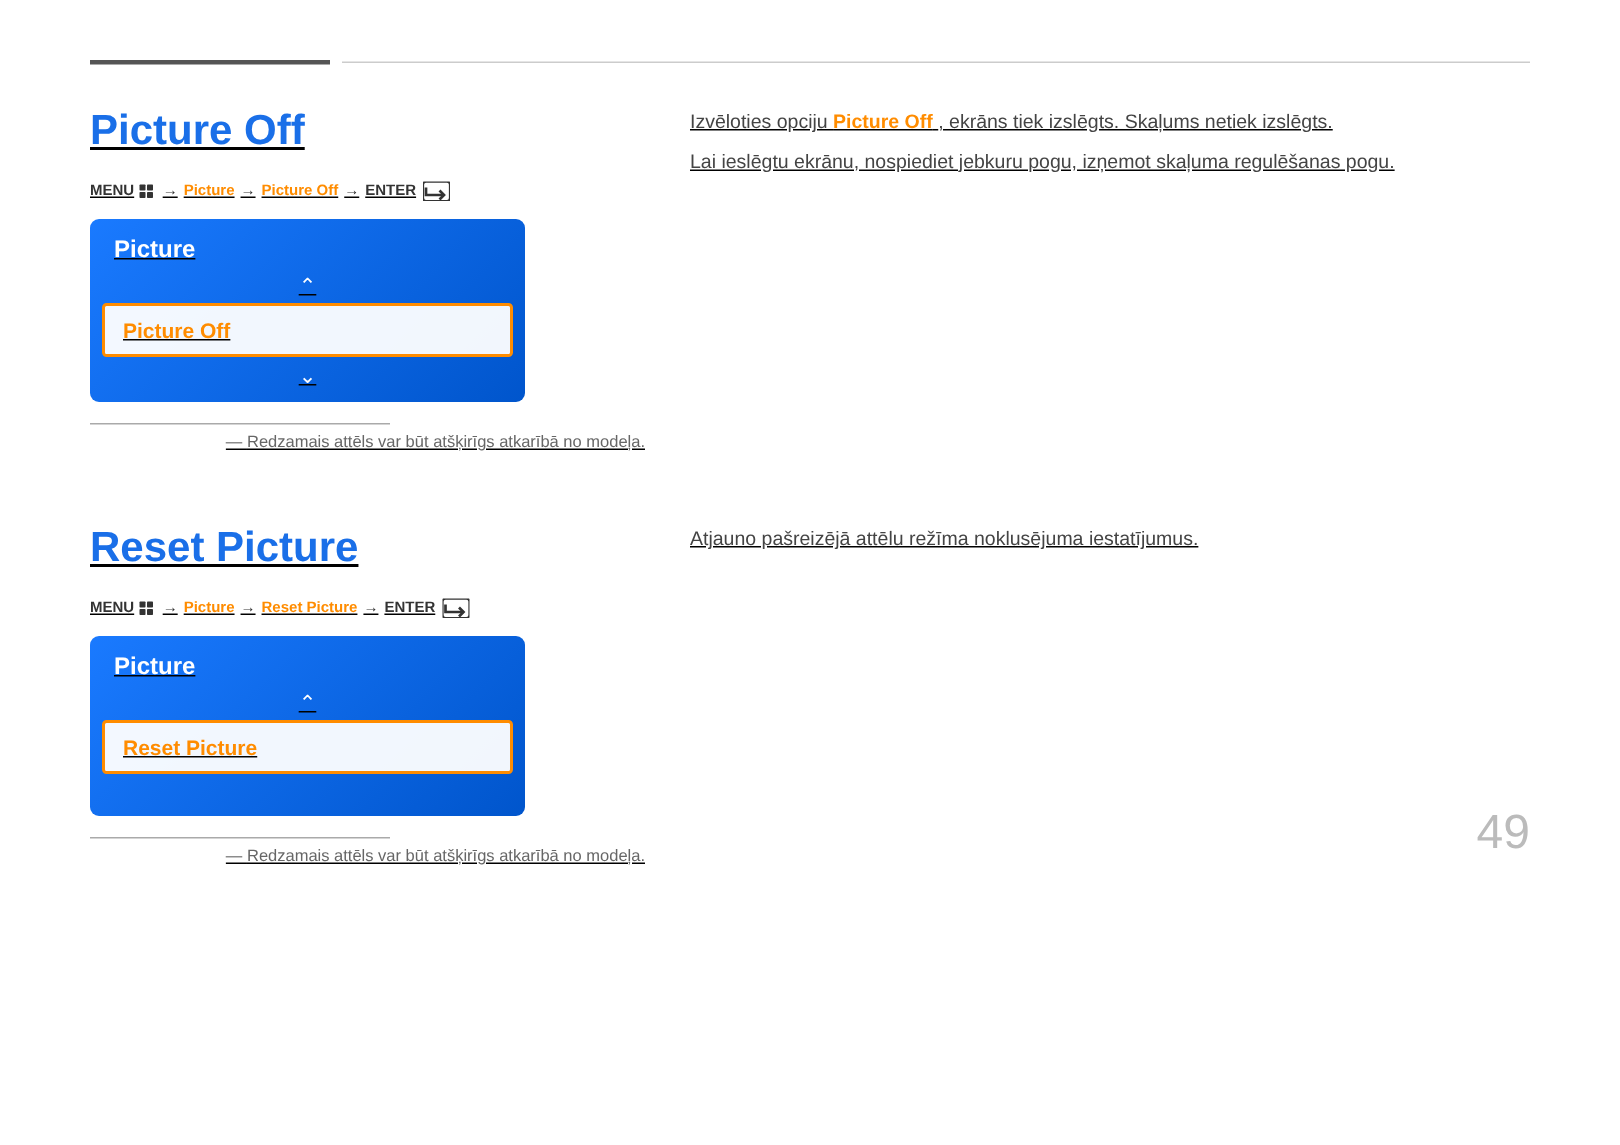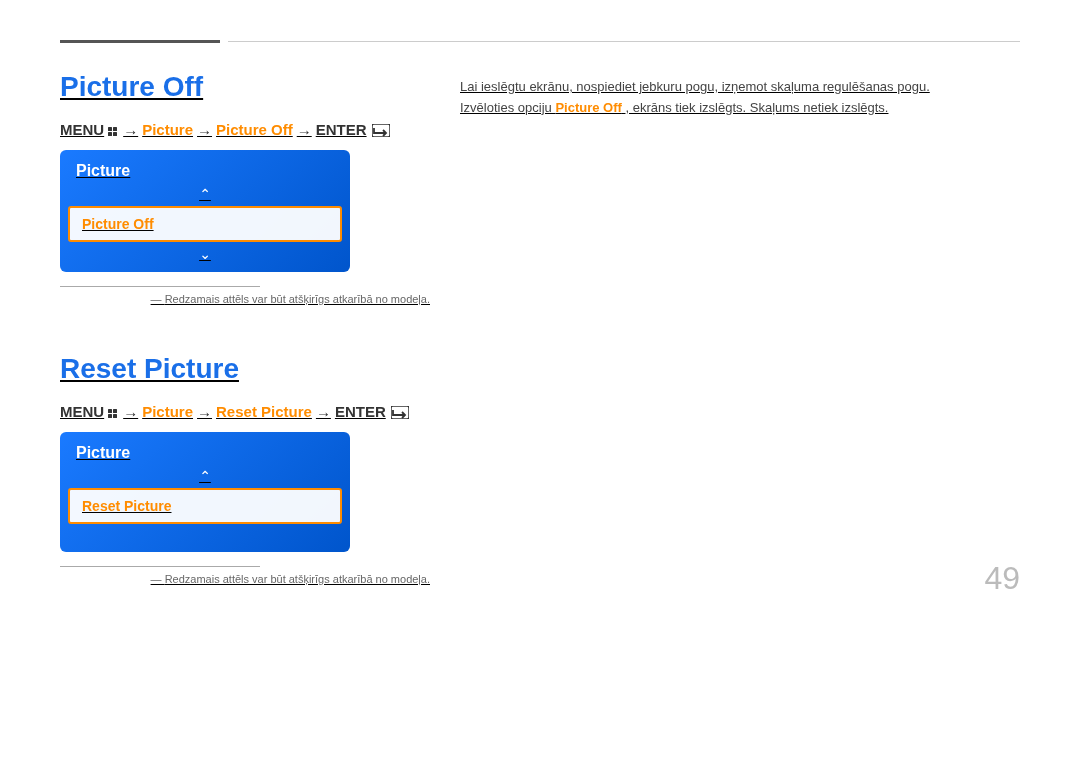"Lai ieslēgtu ekrānu, nospiediet jebkuru" div.desc-text { order: before "Izvēloties opciju Picture Off ," -> after "Izvēloties opciju Picture Off ," }
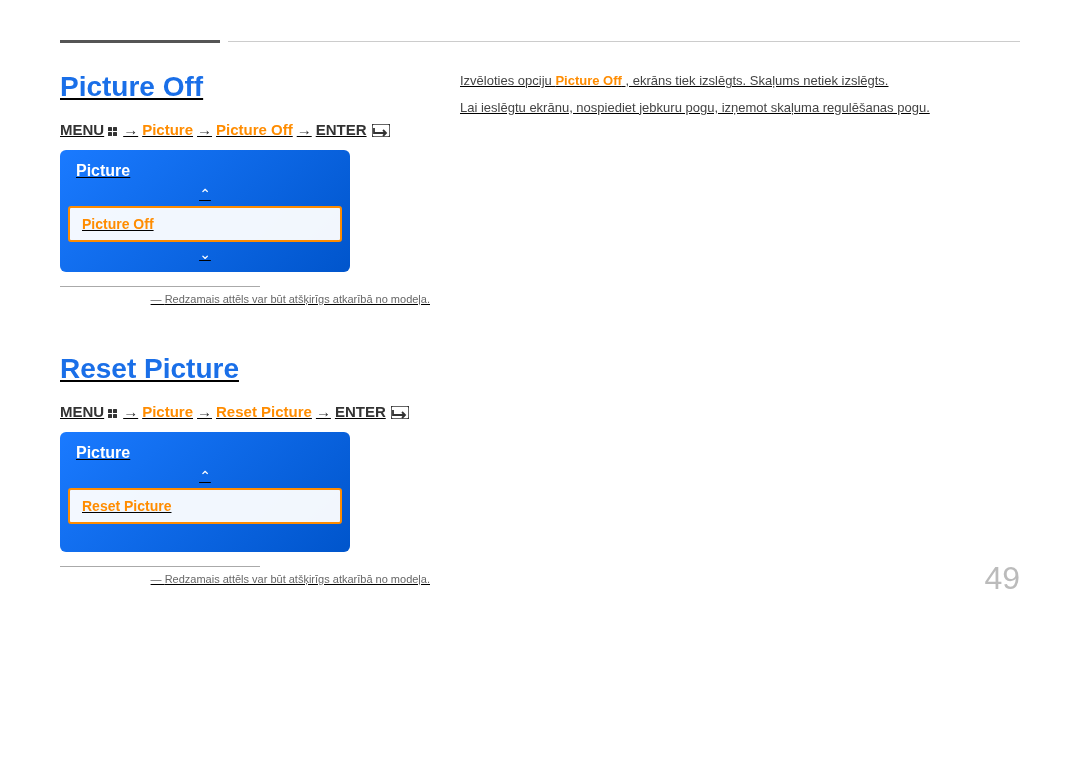"MENU" .menu-path { font-size: 15px -> 10px }
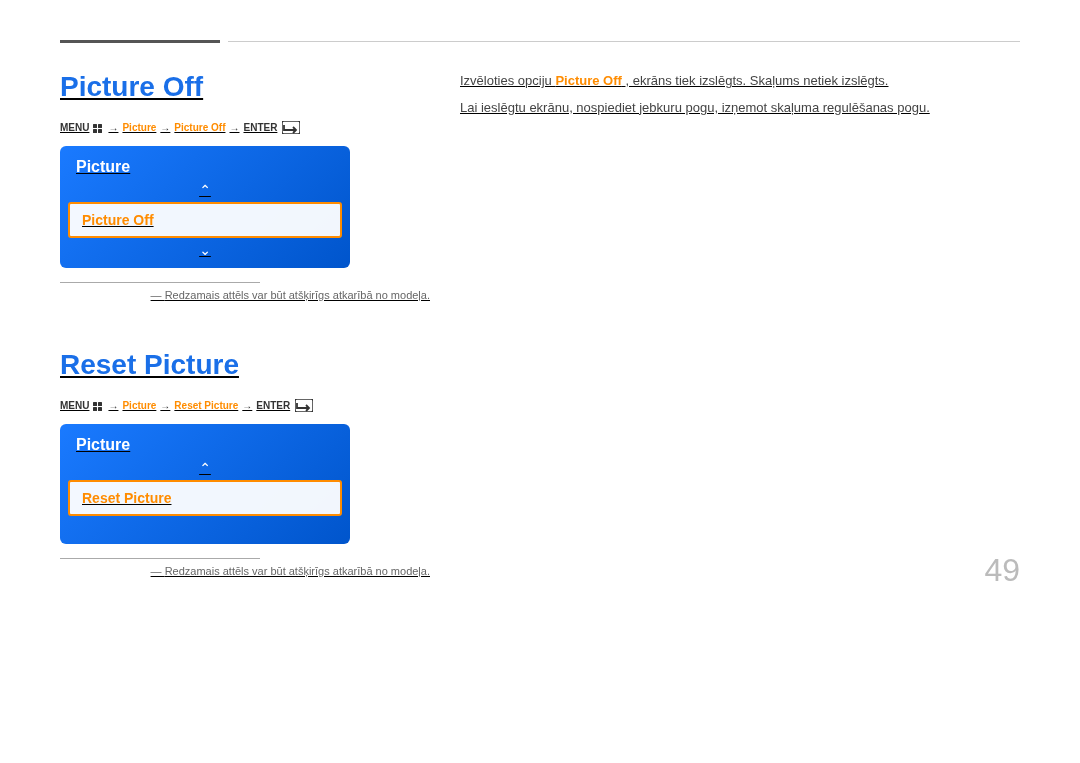"Atjauno pašreizējā attēlu režīma" div.section-right { html: none -> <div> <div> <span>Atjauno pašreizējā attēlu režīma noklusējuma iestatījumus.</span> </div> </div> }
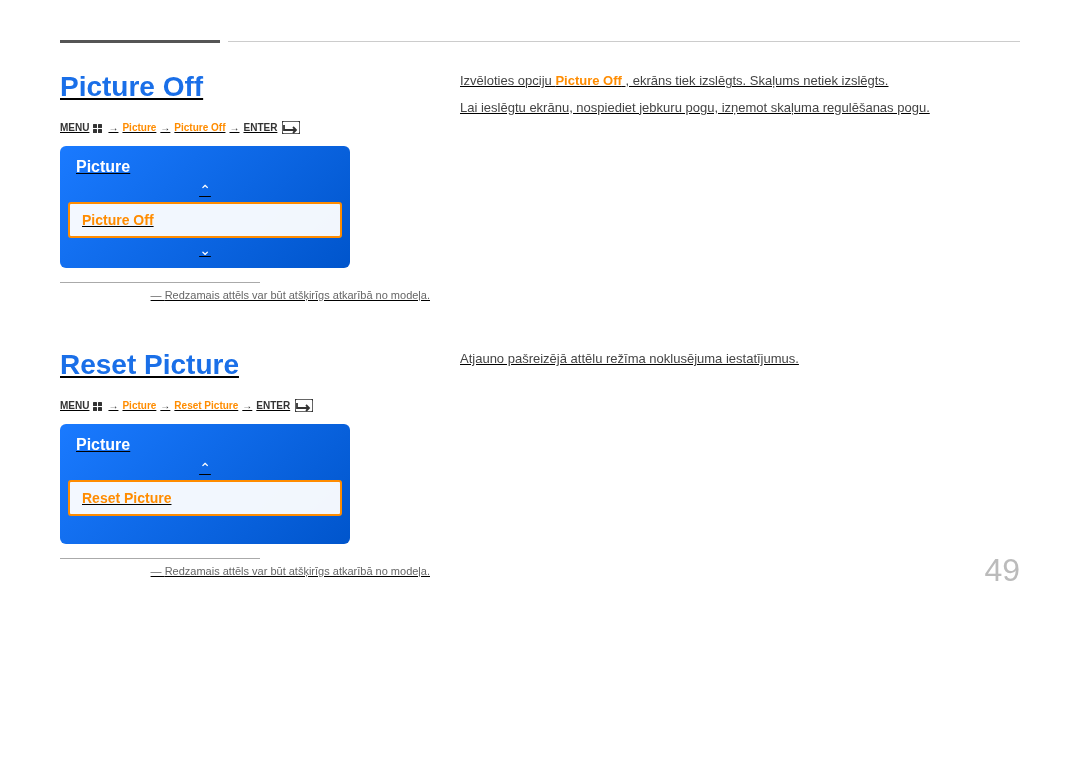"49" .page-number { bottom: 28px -> 44px }
